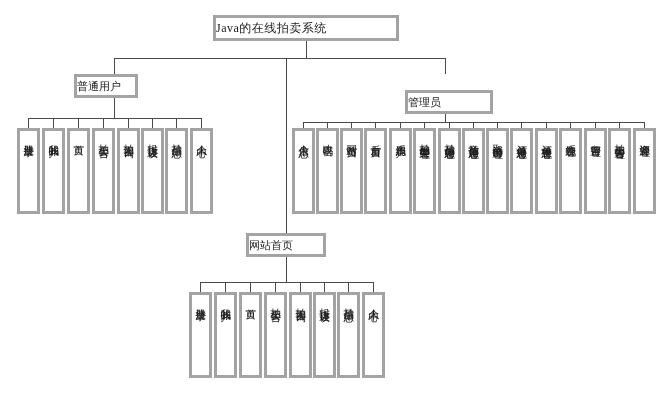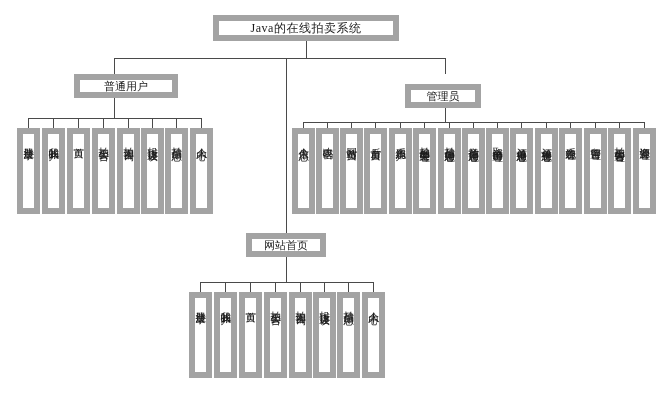"Java的在线拍卖系统" .node { border: 6px solid #a3a3a3 -> 3px solid #a3a3a3; justify-content: center -> none }
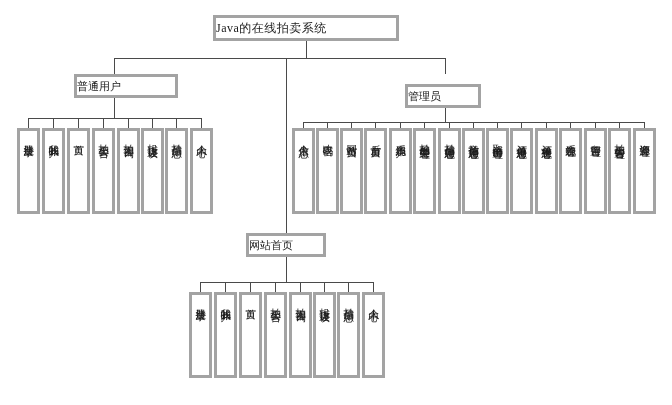"普通用户" div.node { width: 104px -> 64px }
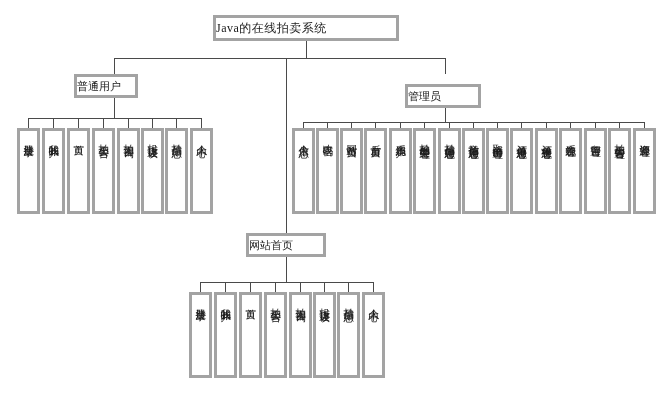"管理员" div.node { top: 84px -> 90px; width: 76px -> 88px }
